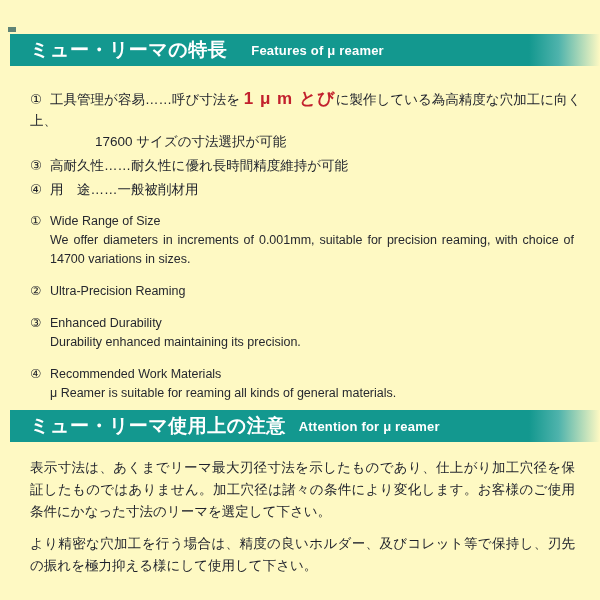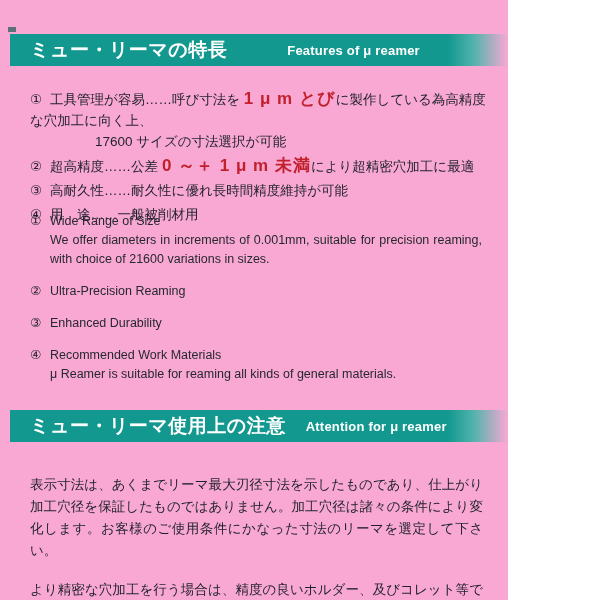"ミュー・リーマの特長" .page { background: #f9a8d4 -> #fef9c3; width: 508px -> 600px }
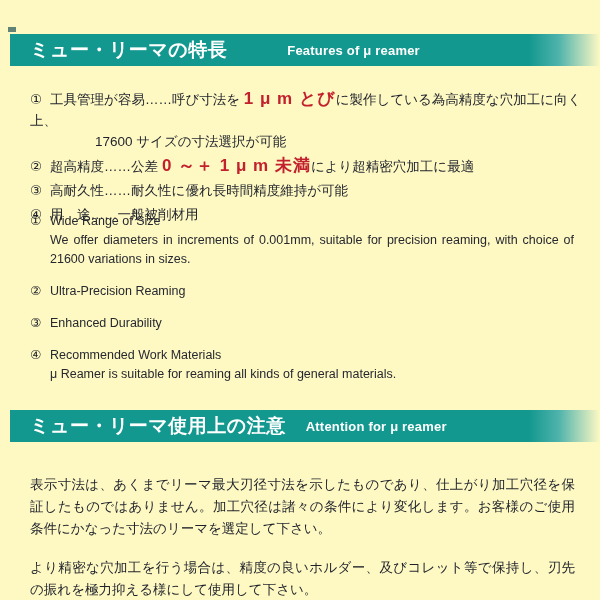"Features of μ reamer" .gap-wide { margin-left: 60px -> 24px }
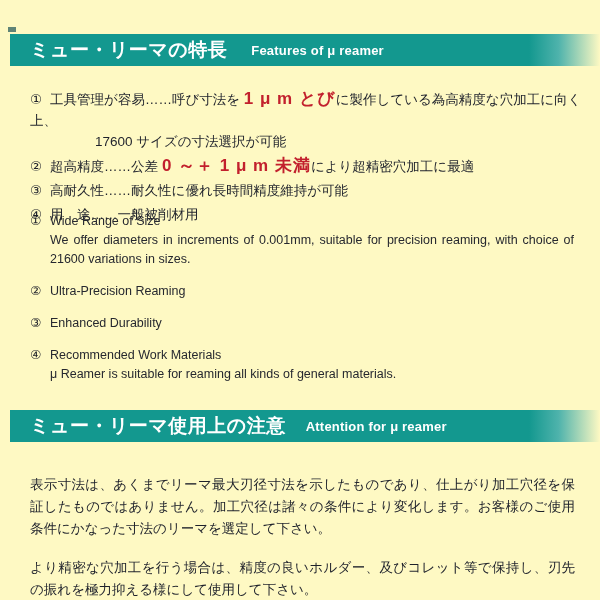"② 超高精度……公差 0 ～＋ 1" div.ja-item { html: <div> <span>②</span><span>超高精度……公差 </span><span>0 ～＋ 1 μ m 未満</span><span>により超精密穴加工に最適</span> </div> -> none }
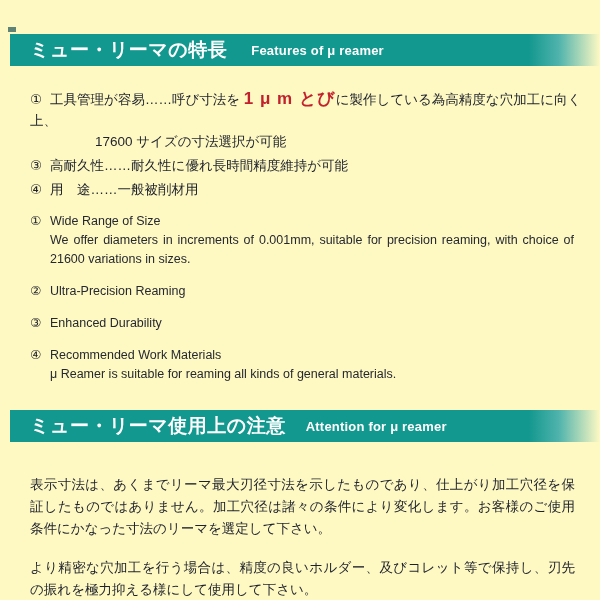"We offer diameters in increments" div.en-body { text: 21600 -> 14700 }
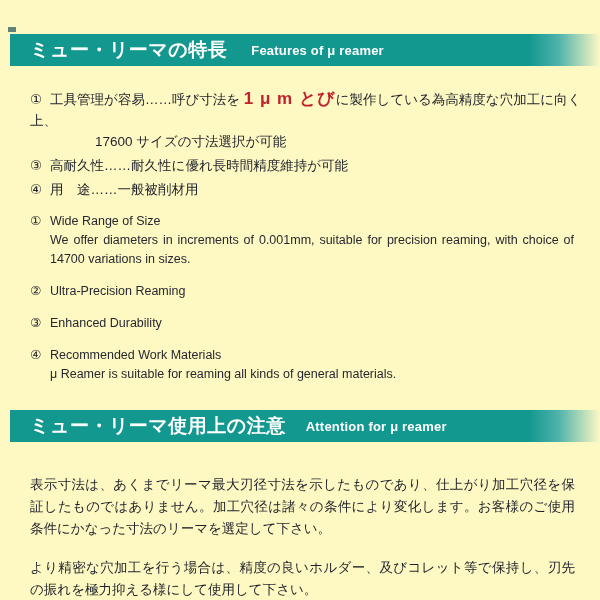"Durability enhanced maintaining its" div.en-body { html: none -> <div>Durability enhanced maintaining its precision.</div> }
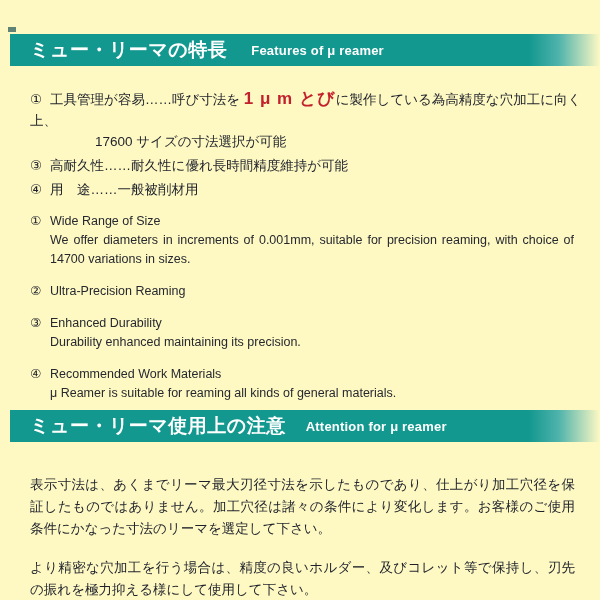"ミュー・リーマ使用上の注意" div.bar { gap: none -> 13px }
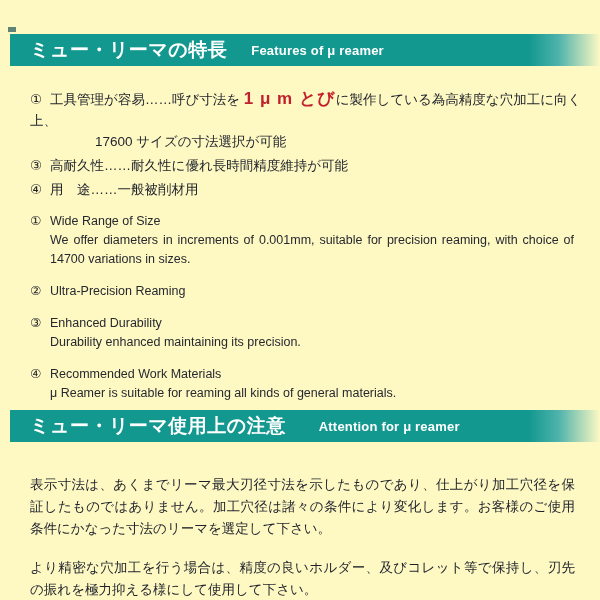"Attention for μ reamer" .gap-narrow { margin-left: 20px -> none }
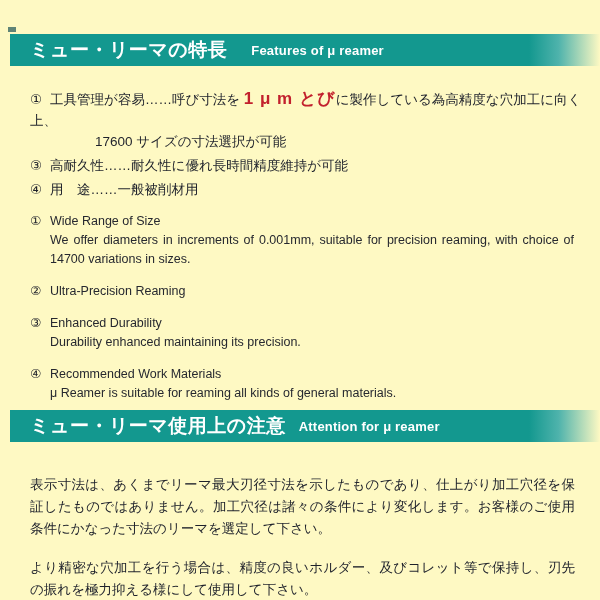"表示寸法は、あくまでリーマ最大刃径寸法を示したものであり、仕上がり加工穴径を保証" .attention-text p { margin: 17px 0 10px 0 -> 0 0 10px 0 }
